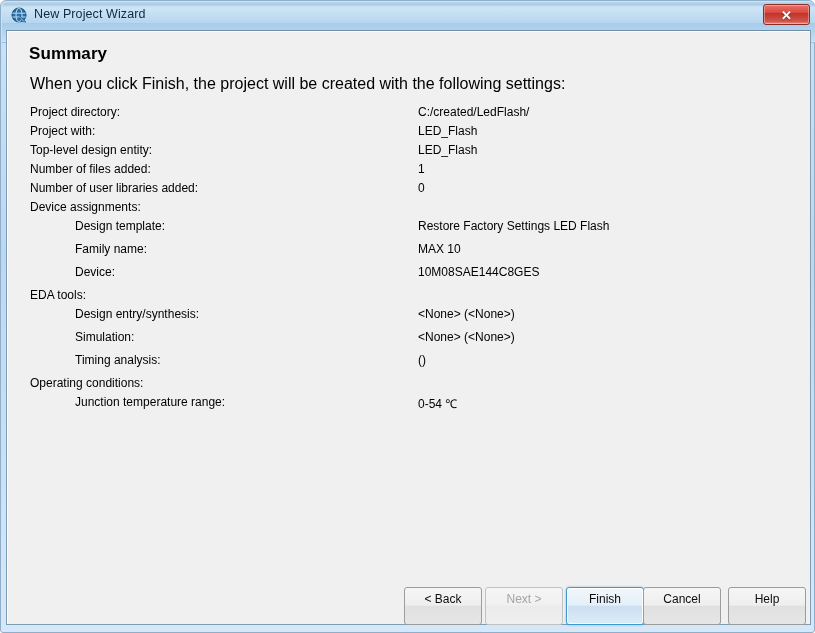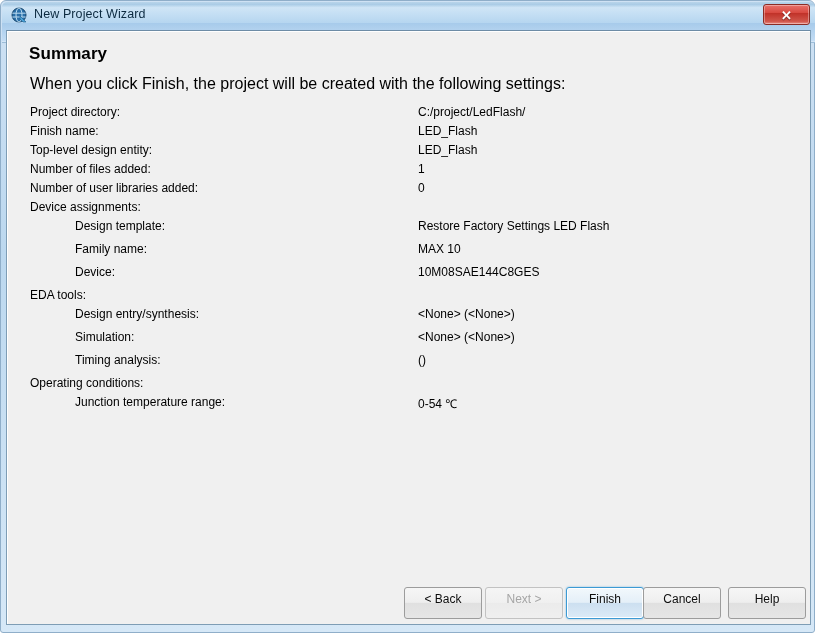"C:/project/LedFlash/" span.value { text: C:/project/LedFlash/ -> C:/created/LedFlash/ }
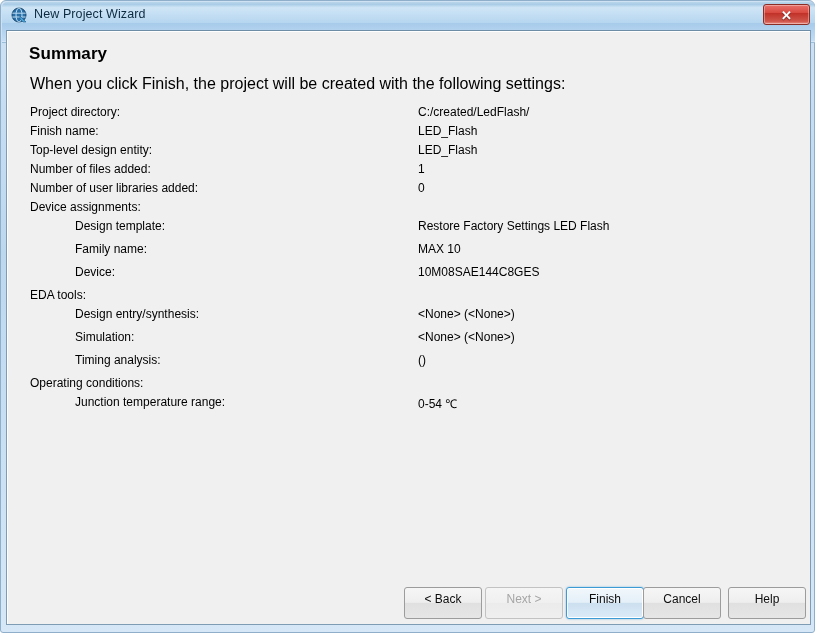"Finish name:" span.label { text: Finish name -> Project with }
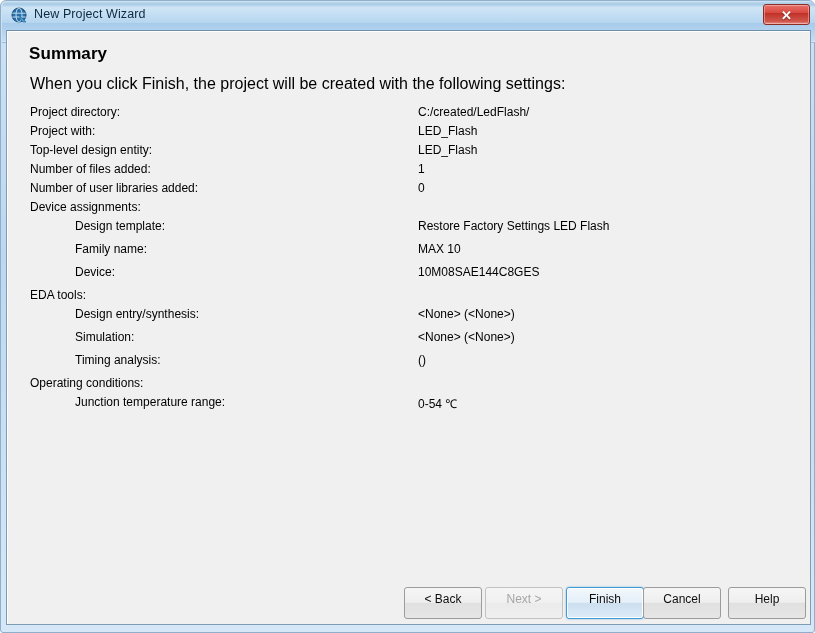"< Back" .btn { height: 32px -> 38px }
